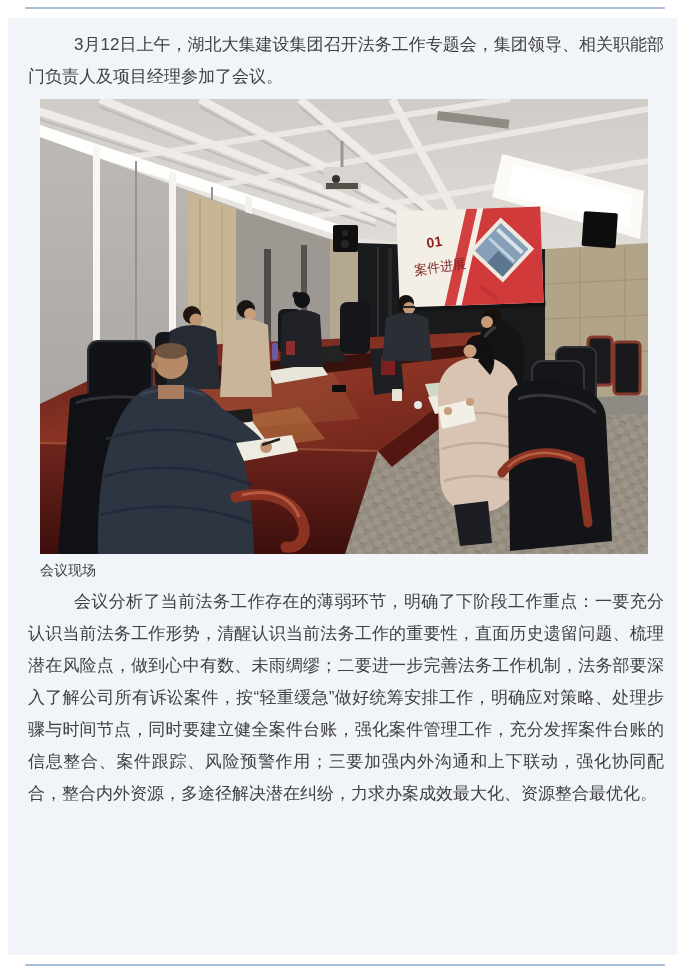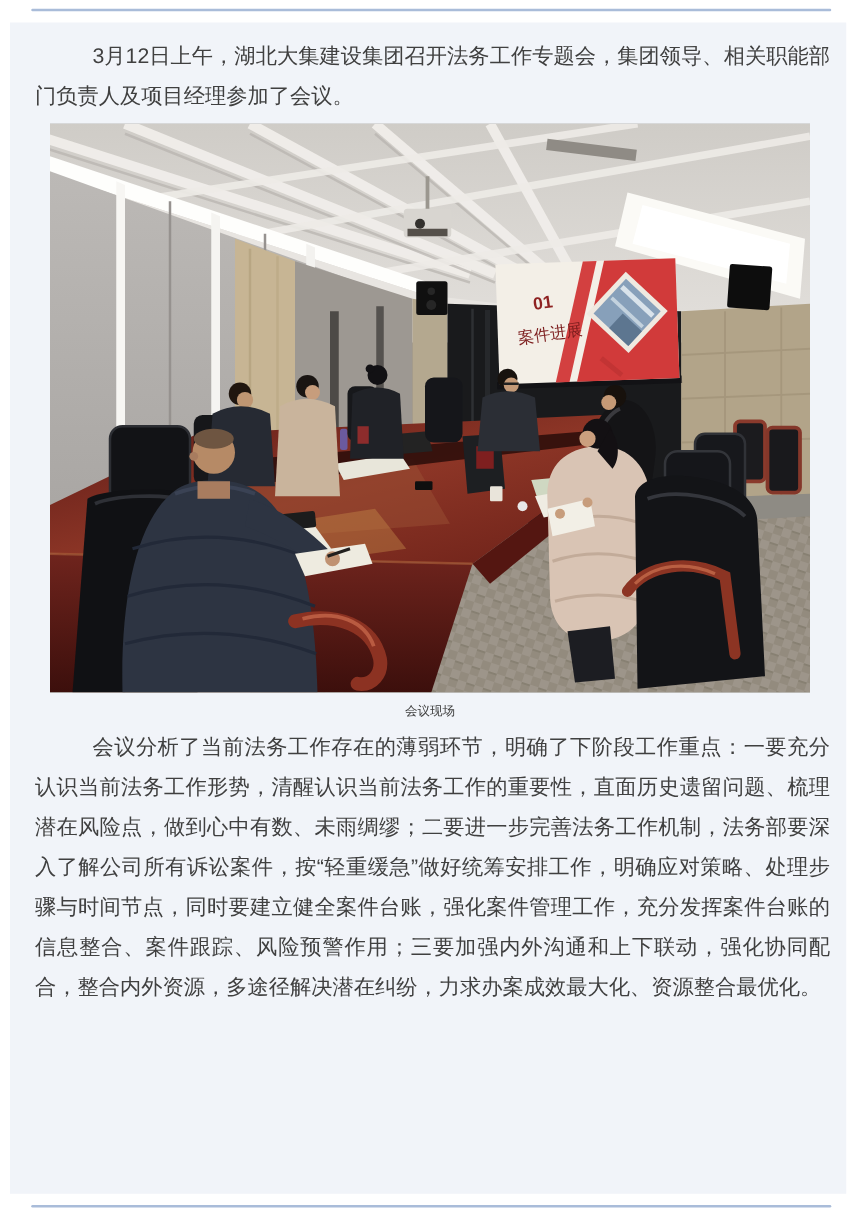"会议现场" figcaption { font-size: 10px -> 14px; text-align: center -> left }
